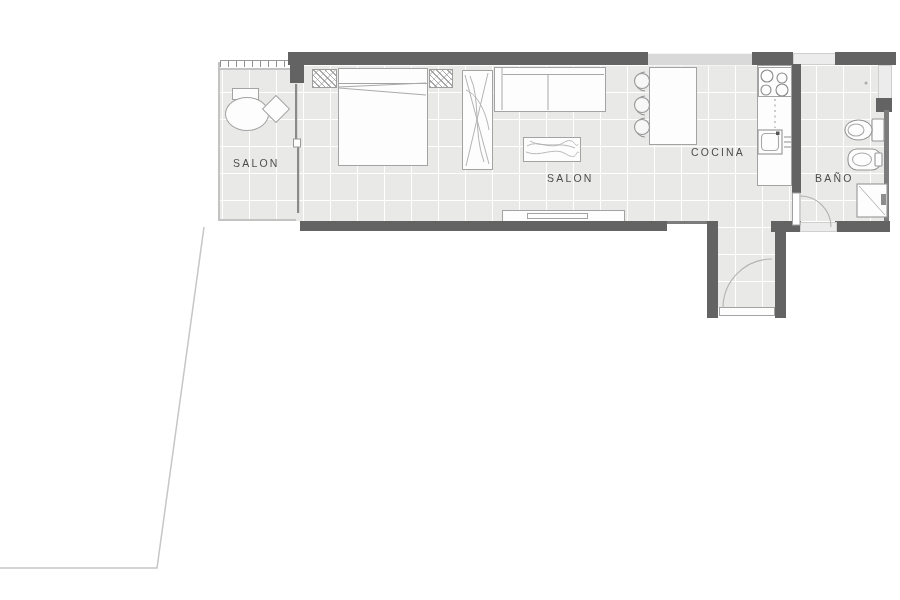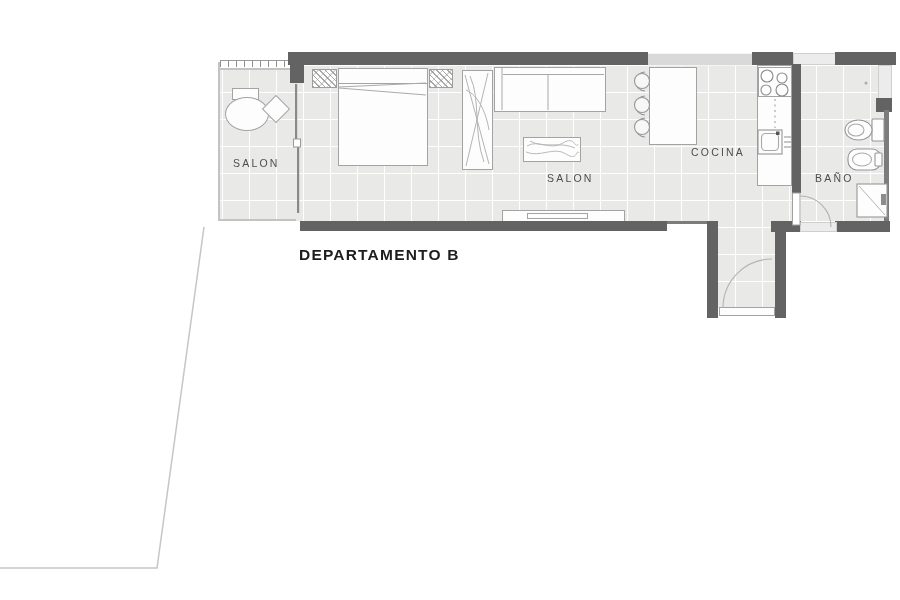"DEPARTAMENTO B" div.title { html: <div>DEPARTAMENTO B</div> -> none }
